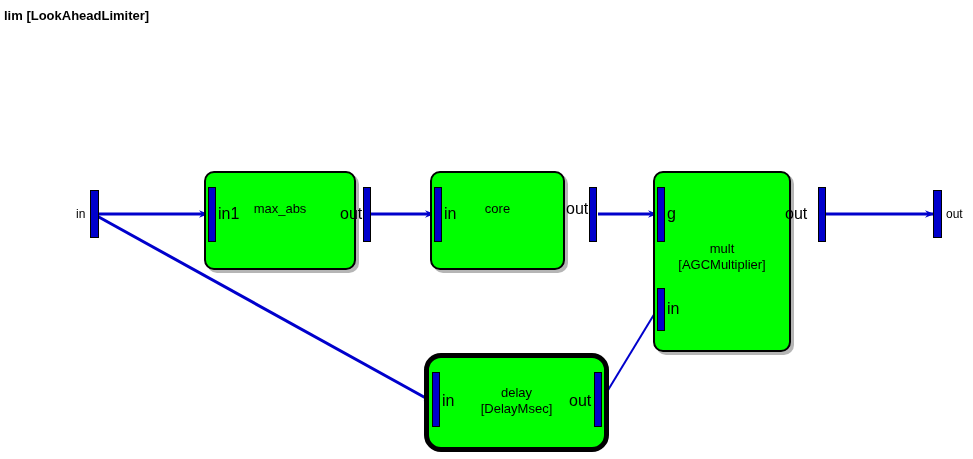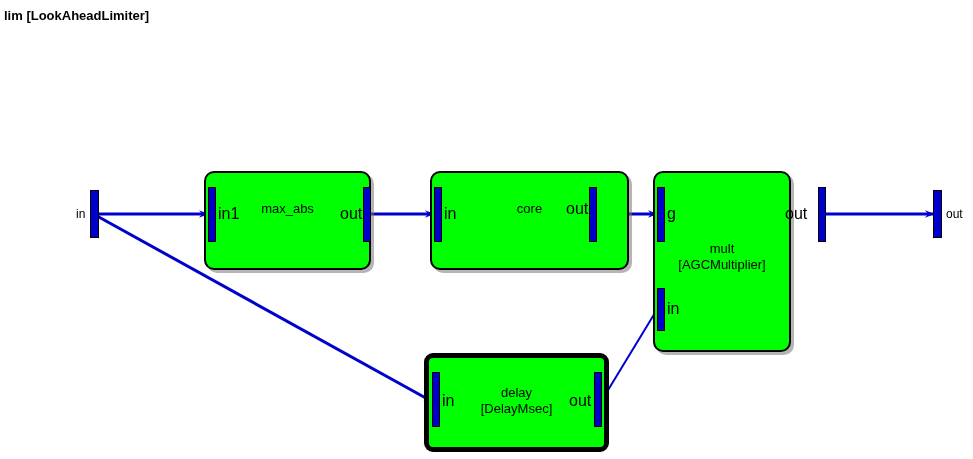"max_abs" div.block { width: 167px -> 152px }
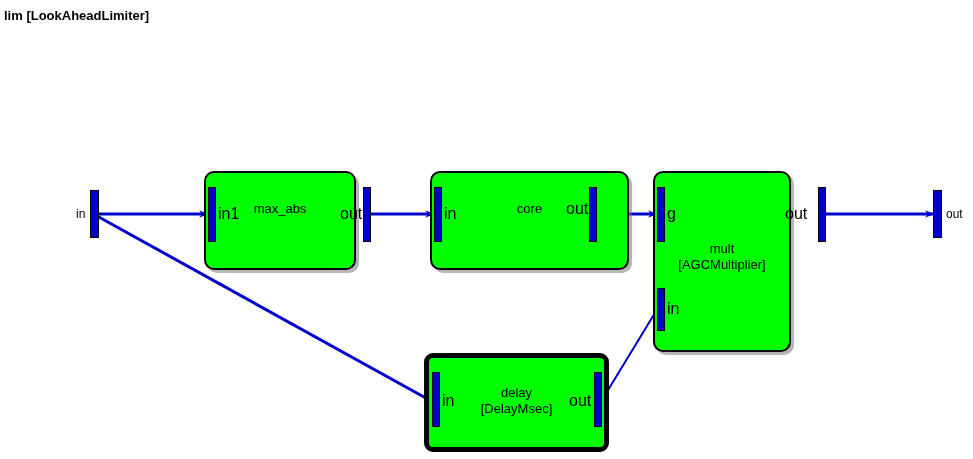"core" div.block { width: 199px -> 135px }
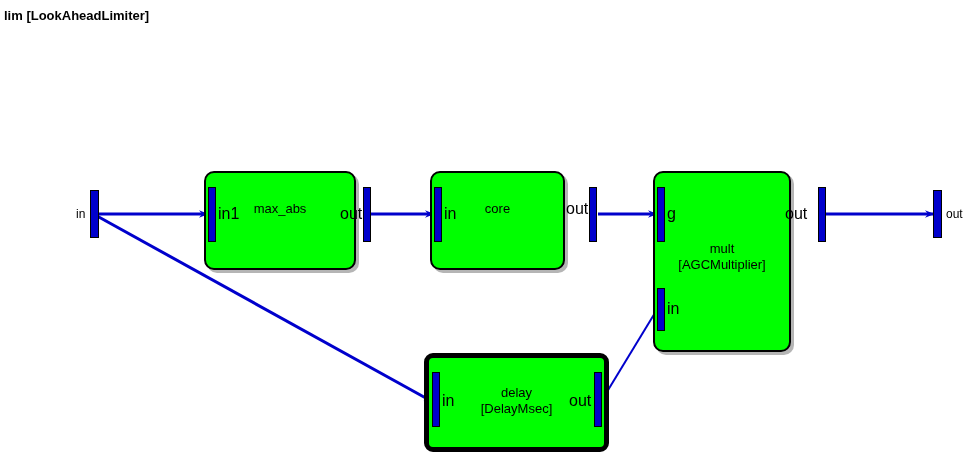"delay" .block.selected { border-radius: 9px -> 17px }
